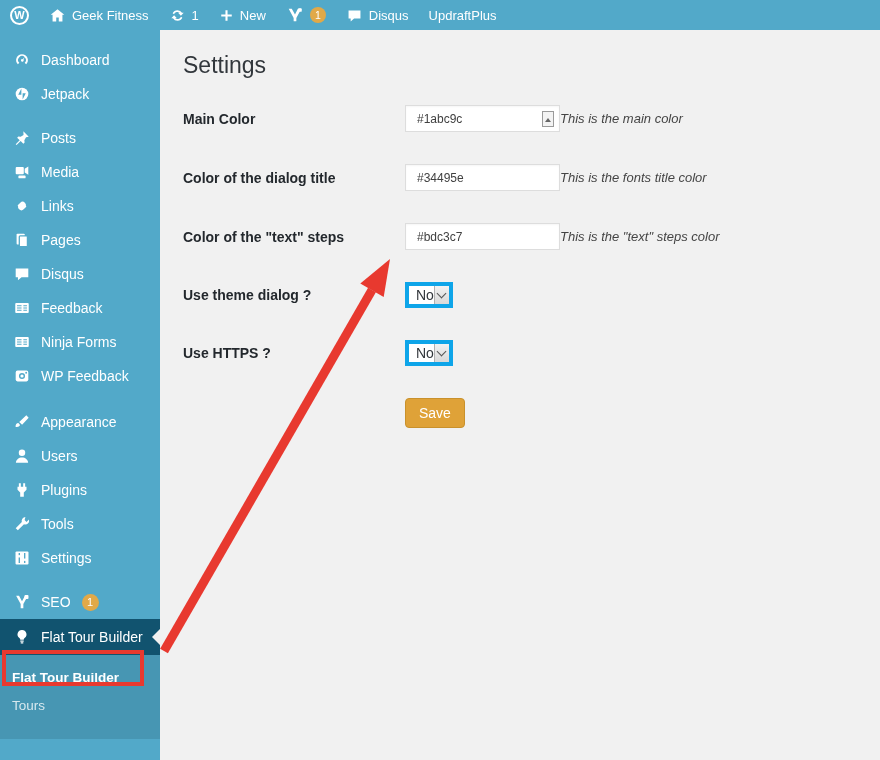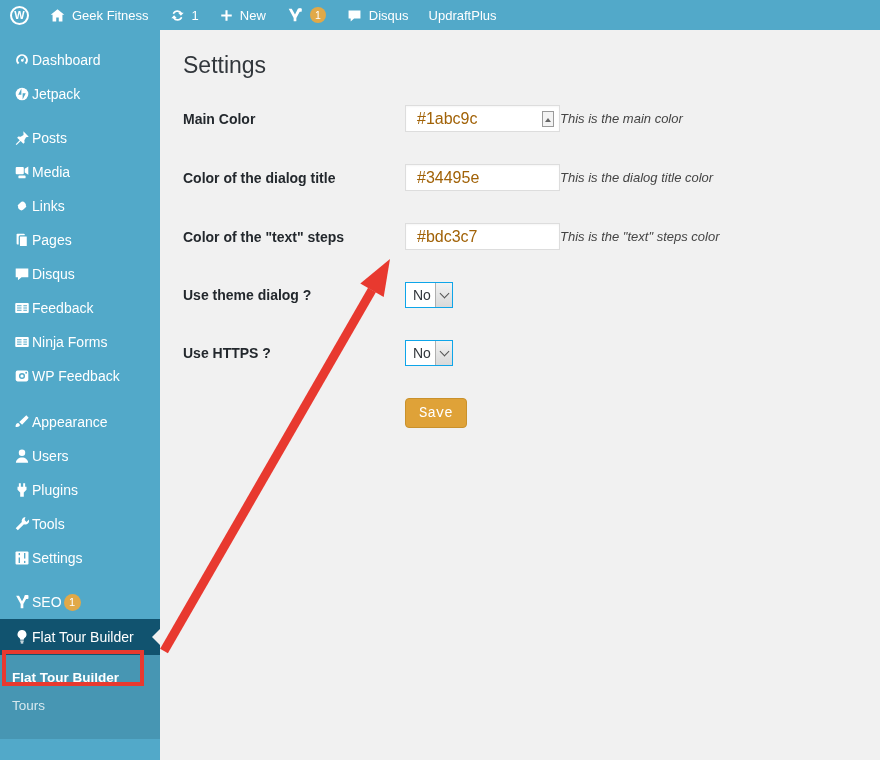"Dashboard" .menu-item { gap: none -> 9px }
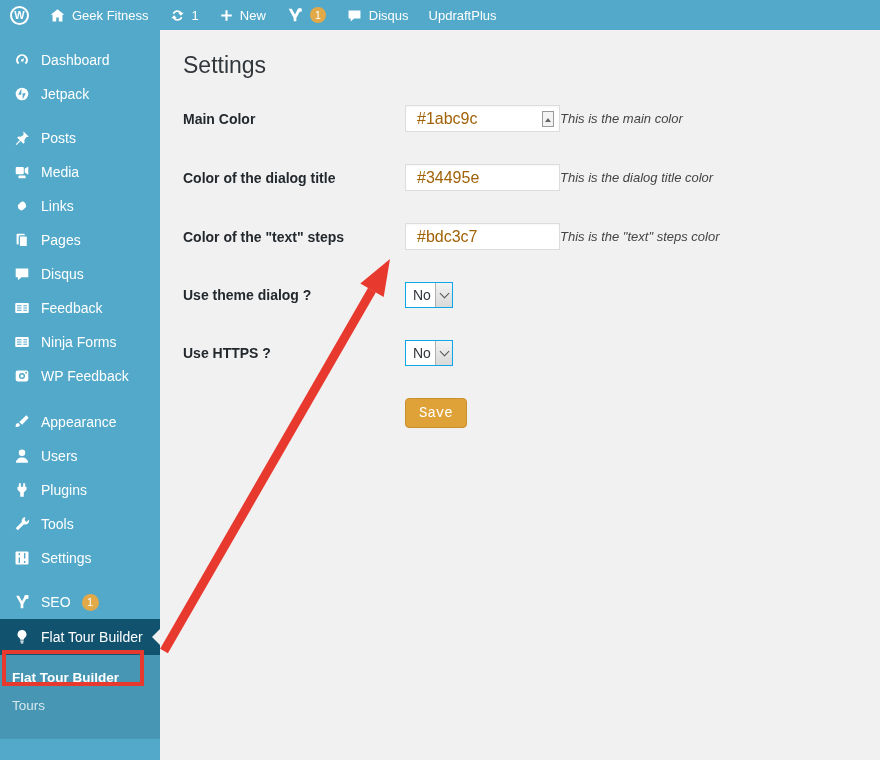"#1abc9c" .input-wrap input { color: #a16207 -> #404040; font-size: 16px -> 12px }
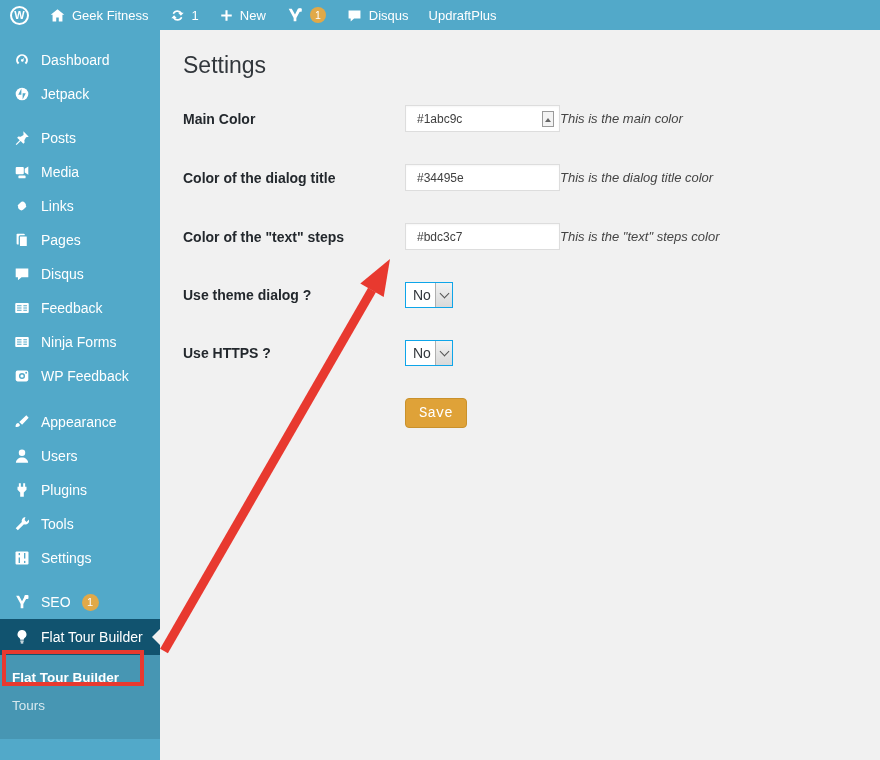"This is the dialog title" span.help { text: dialog -> fonts }
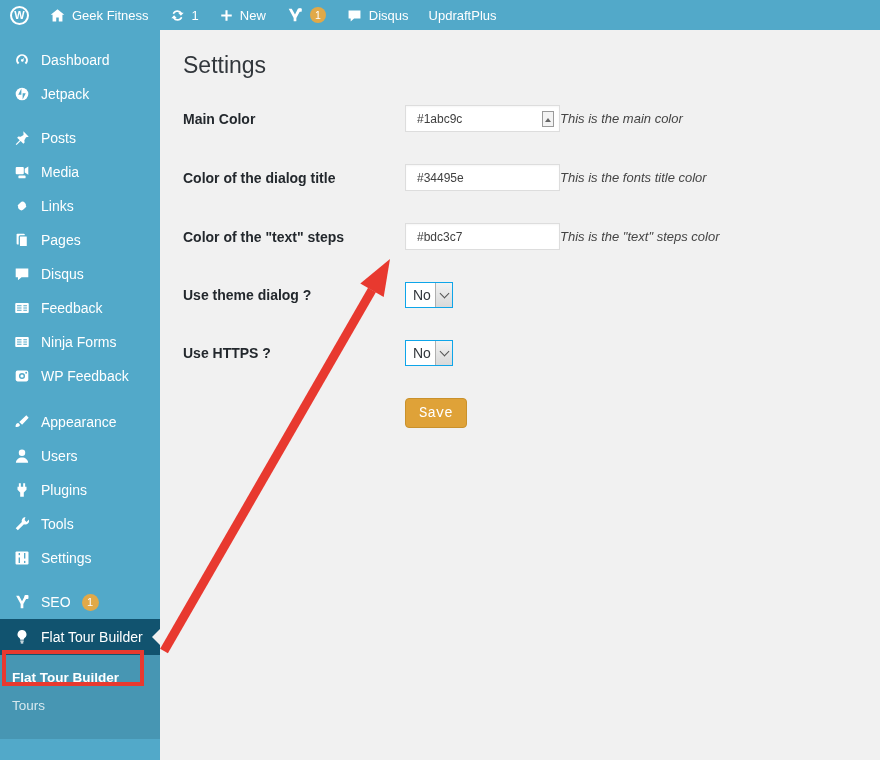"No" .select { border: 1px solid #0ea5e9 -> 4px solid #0ea5e9 }
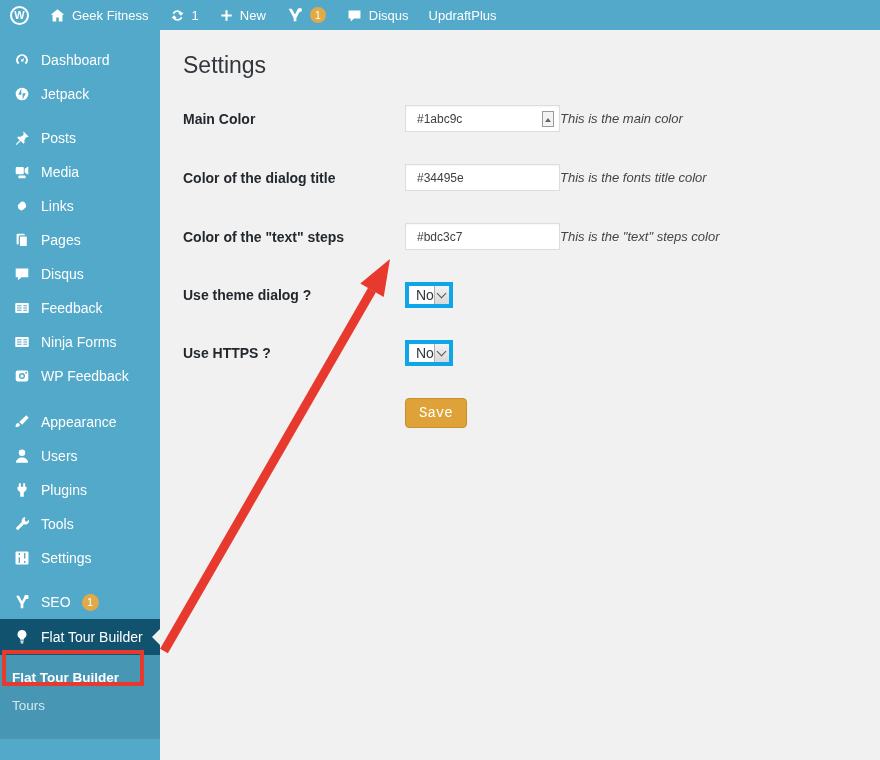"Save" .save-btn { font-family: Liberation Mono, monospace -> Liberation Sans, sans-serif }
